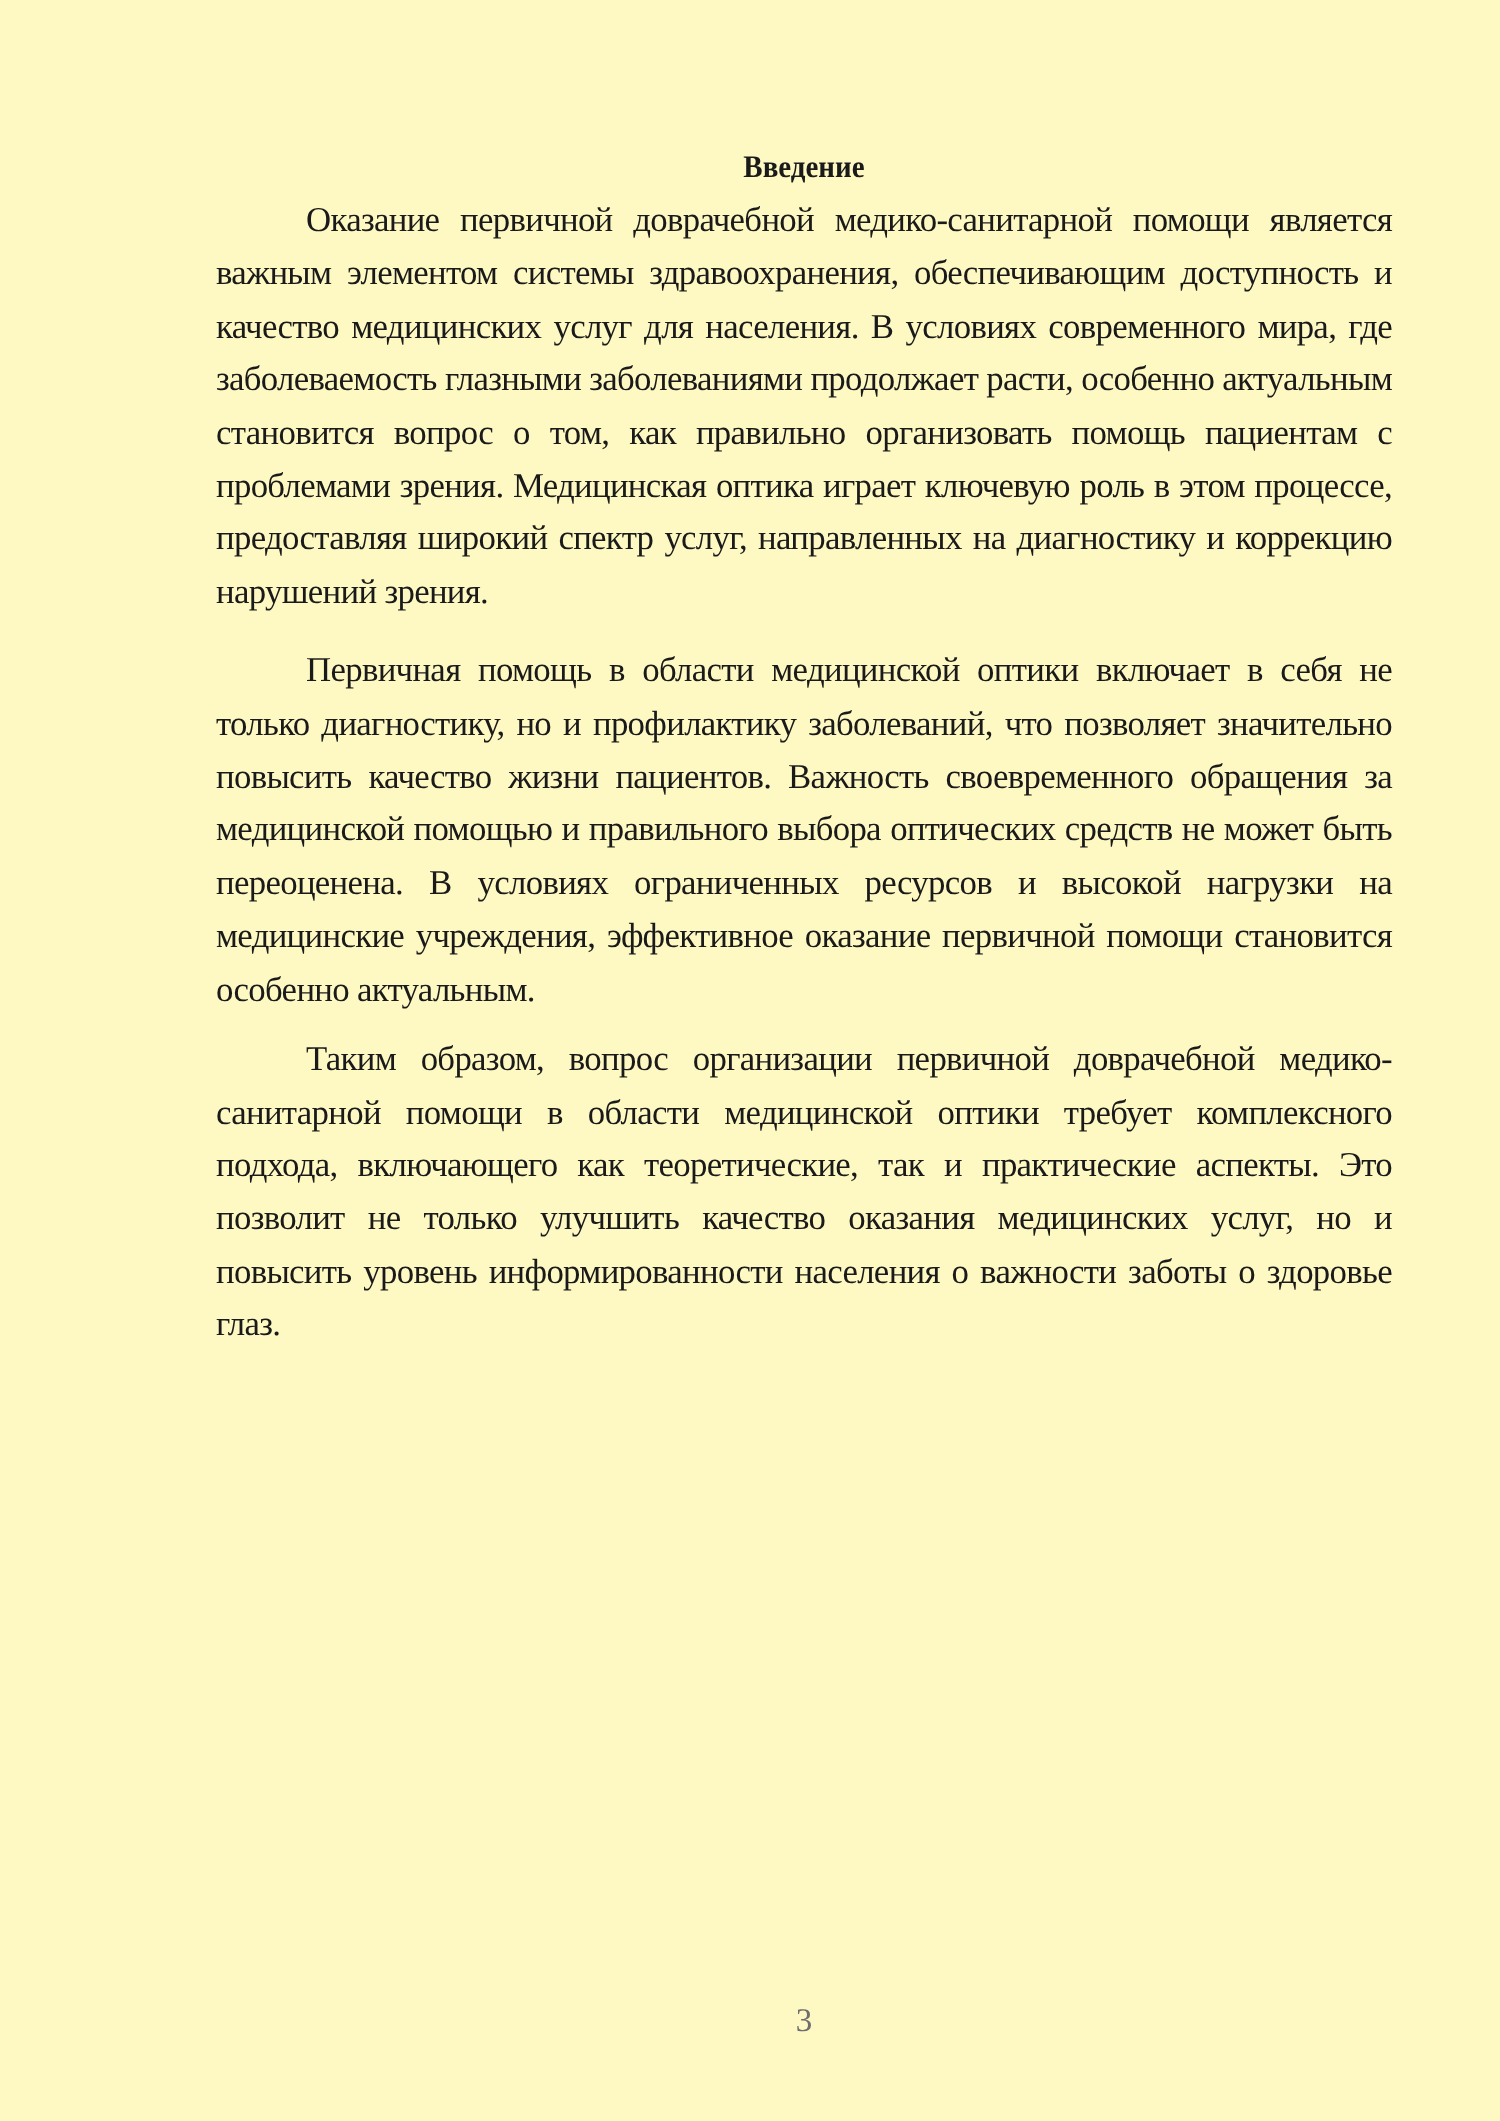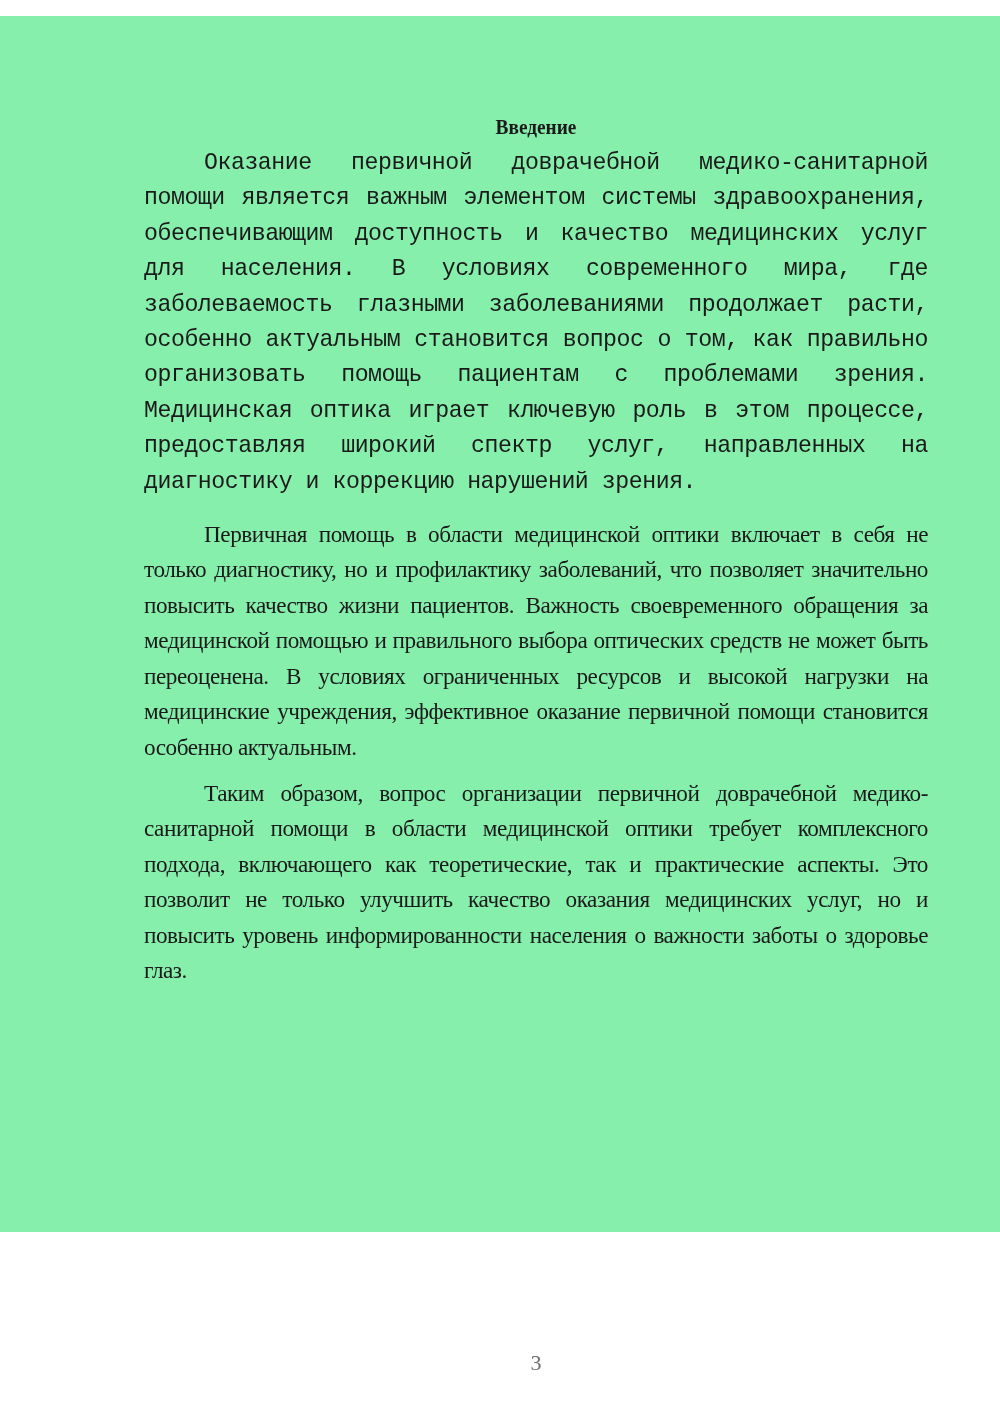"Введение" .page { background: #86efac -> #fef9c3; height: 1216px -> 1414px; top: 16px -> 0 }
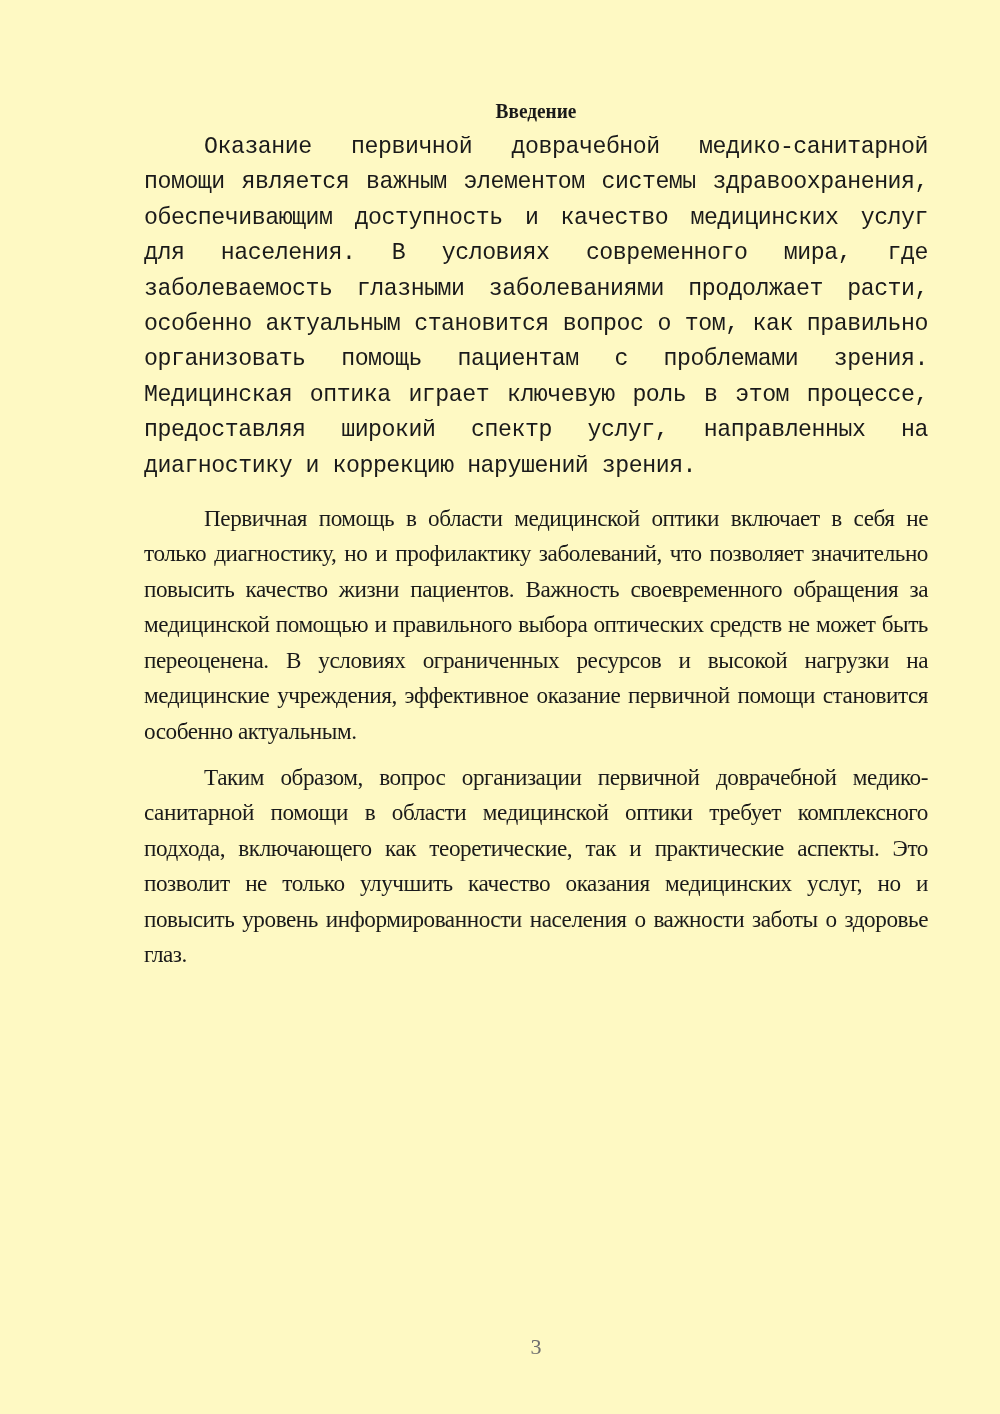"Оказание первичной доврачебной" .para.p1 { font-family: Liberation Mono, monospace -> none }
